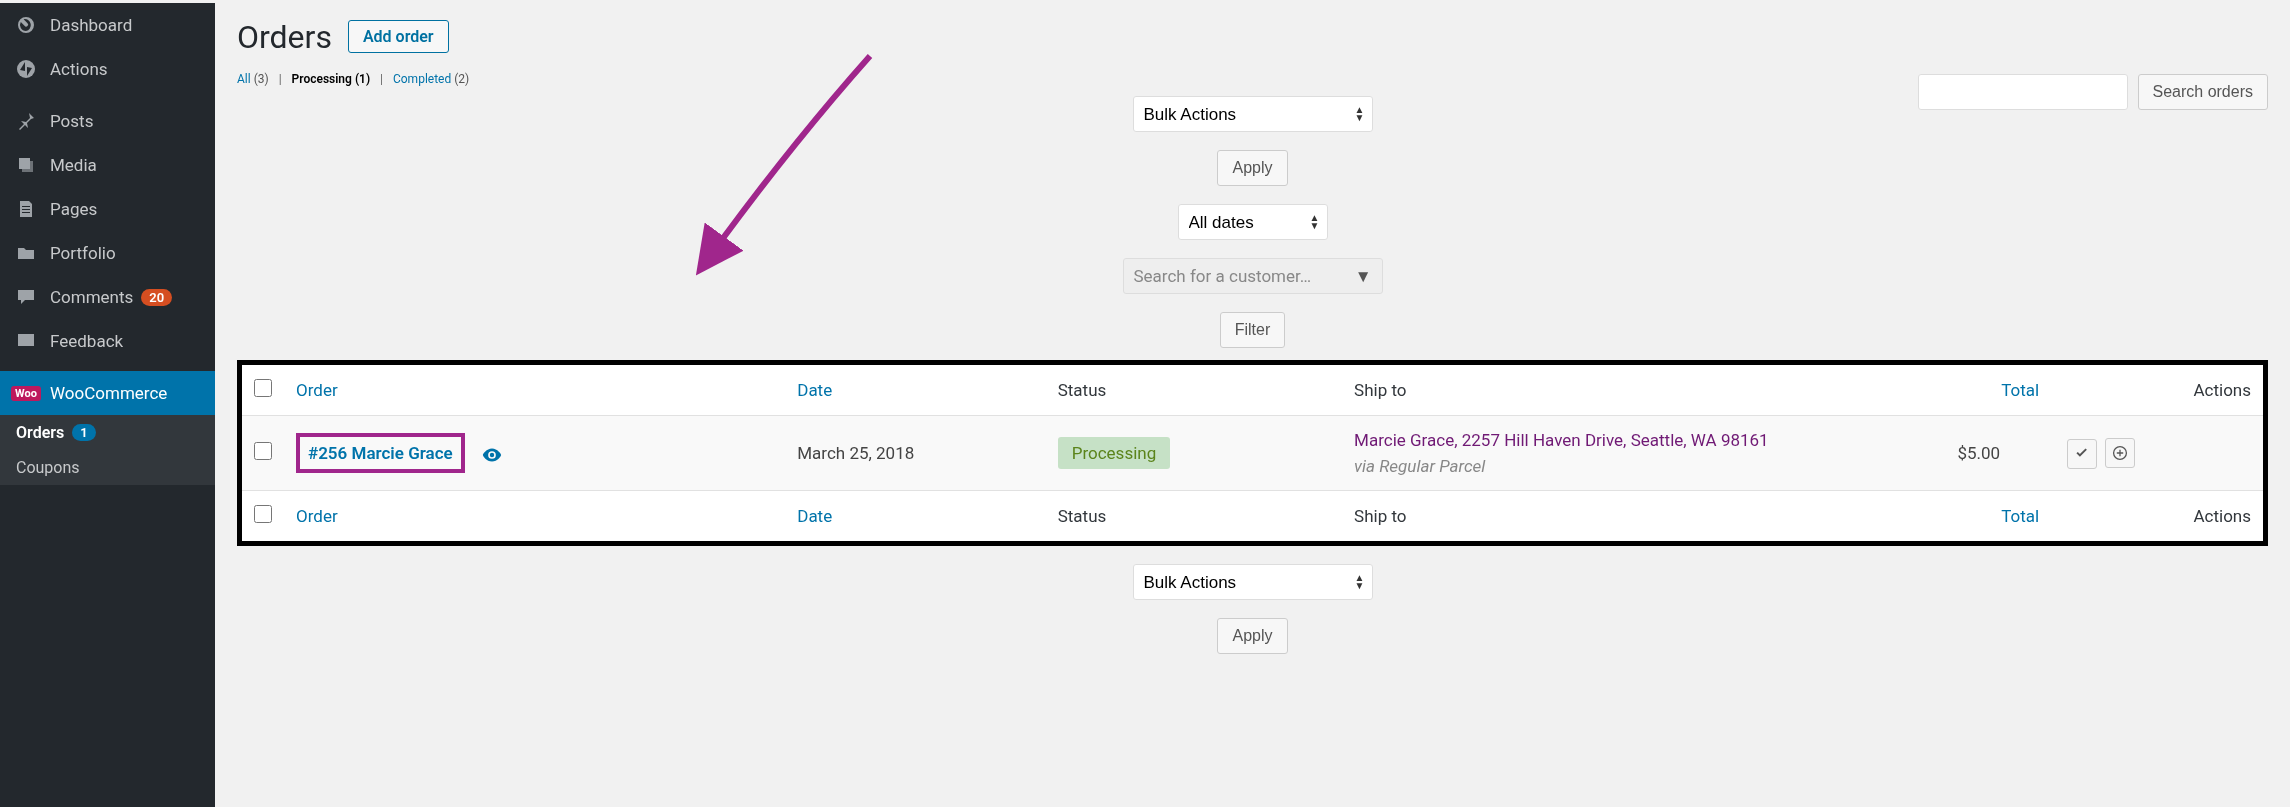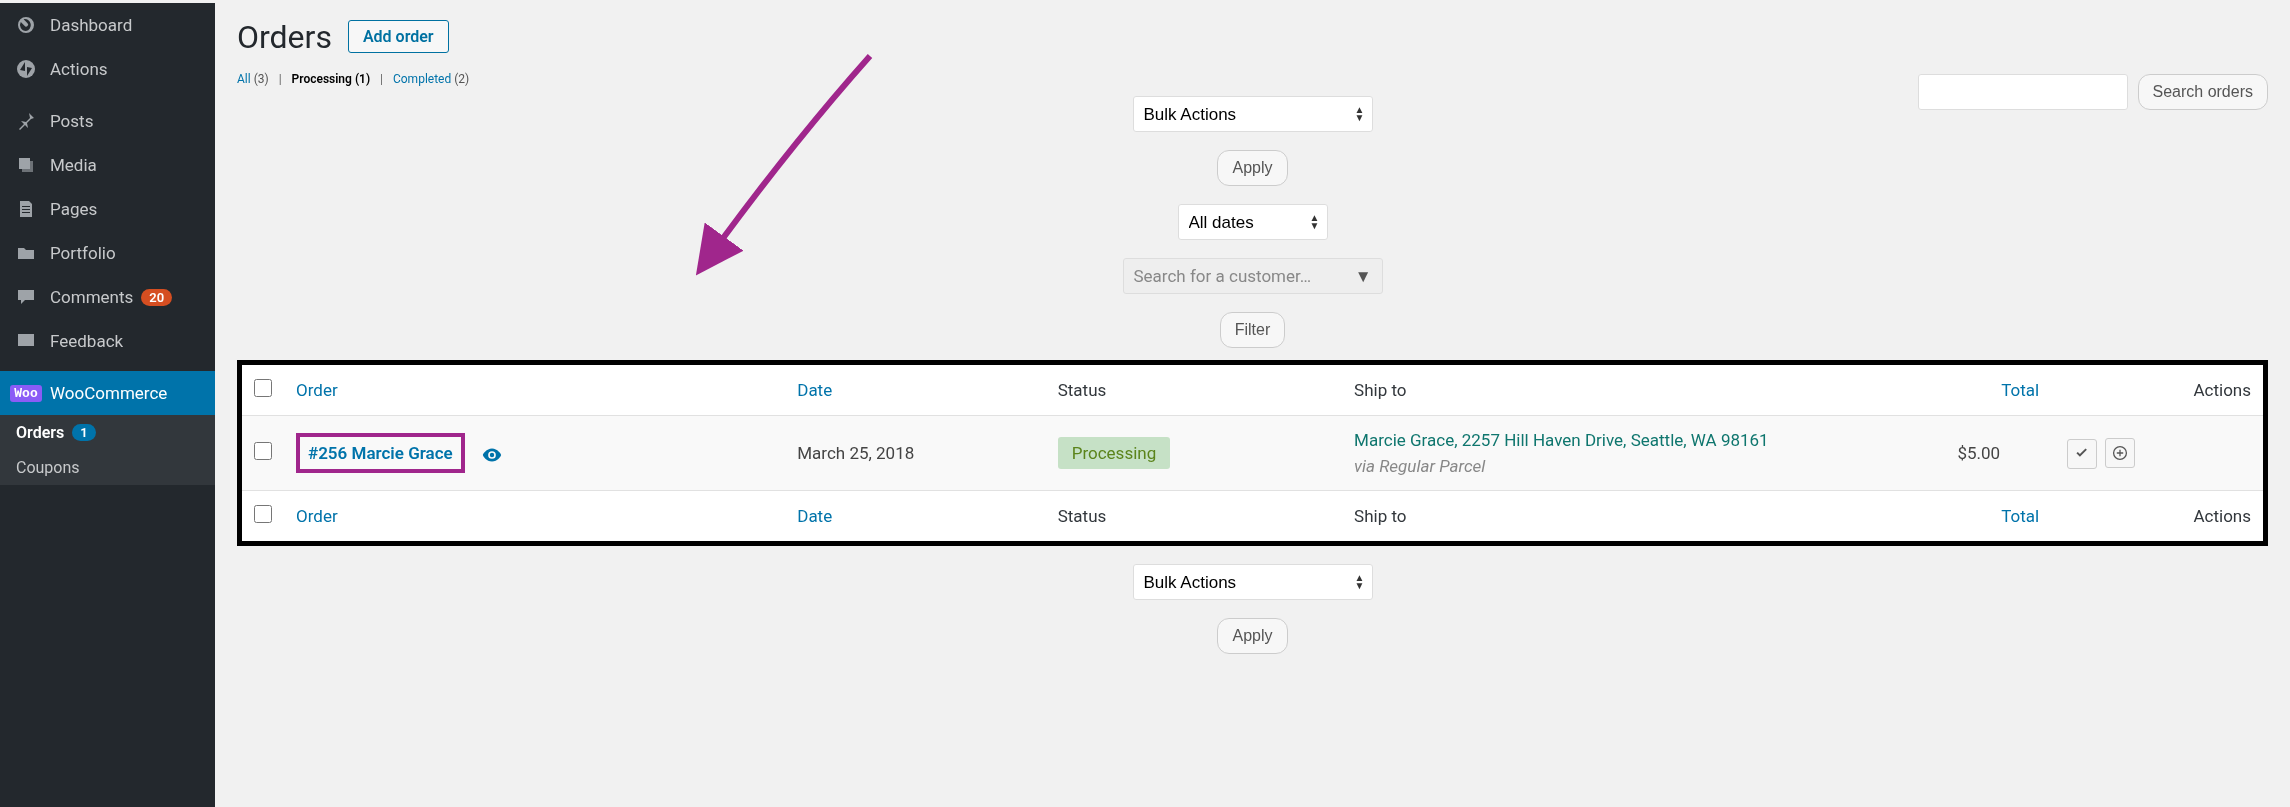"Search orders" .btn { border-radius: 12px -> 3px }
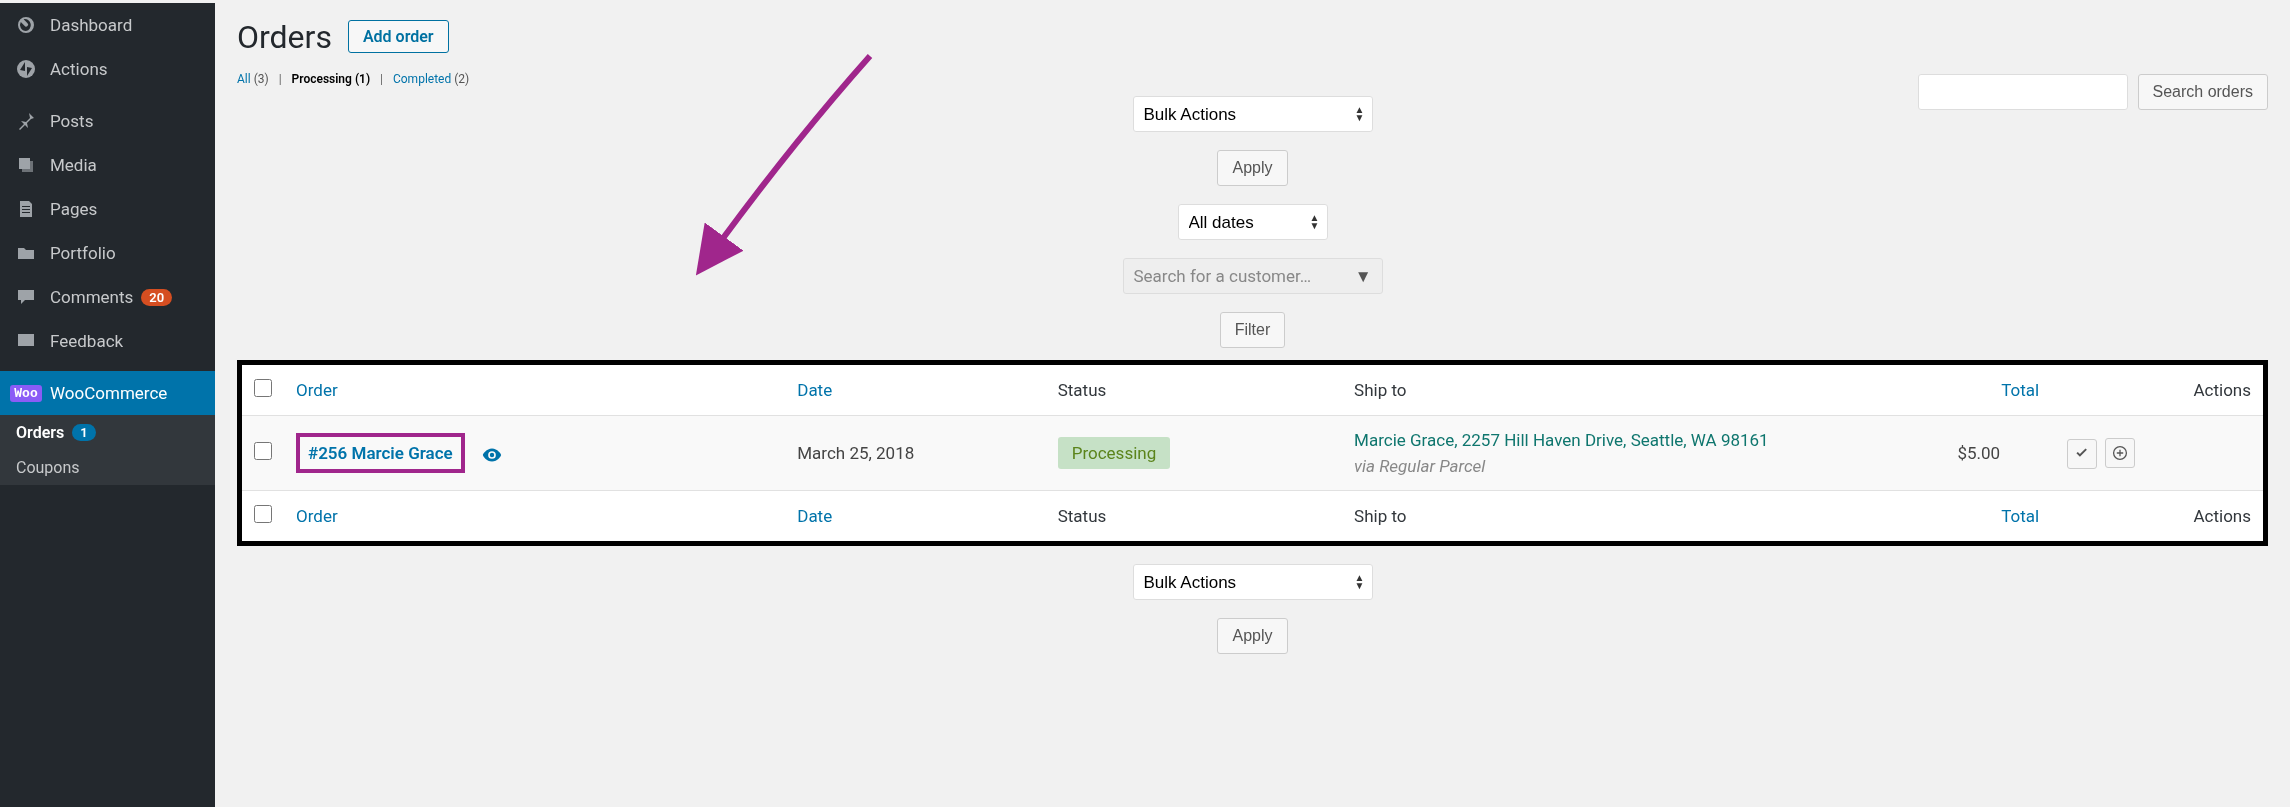"Woo" .sidebar .woo-badge { background: #8b5cf6 -> #be185d; font-family: Liberation Mono, monospace -> none; font-size: 13px -> 11px }
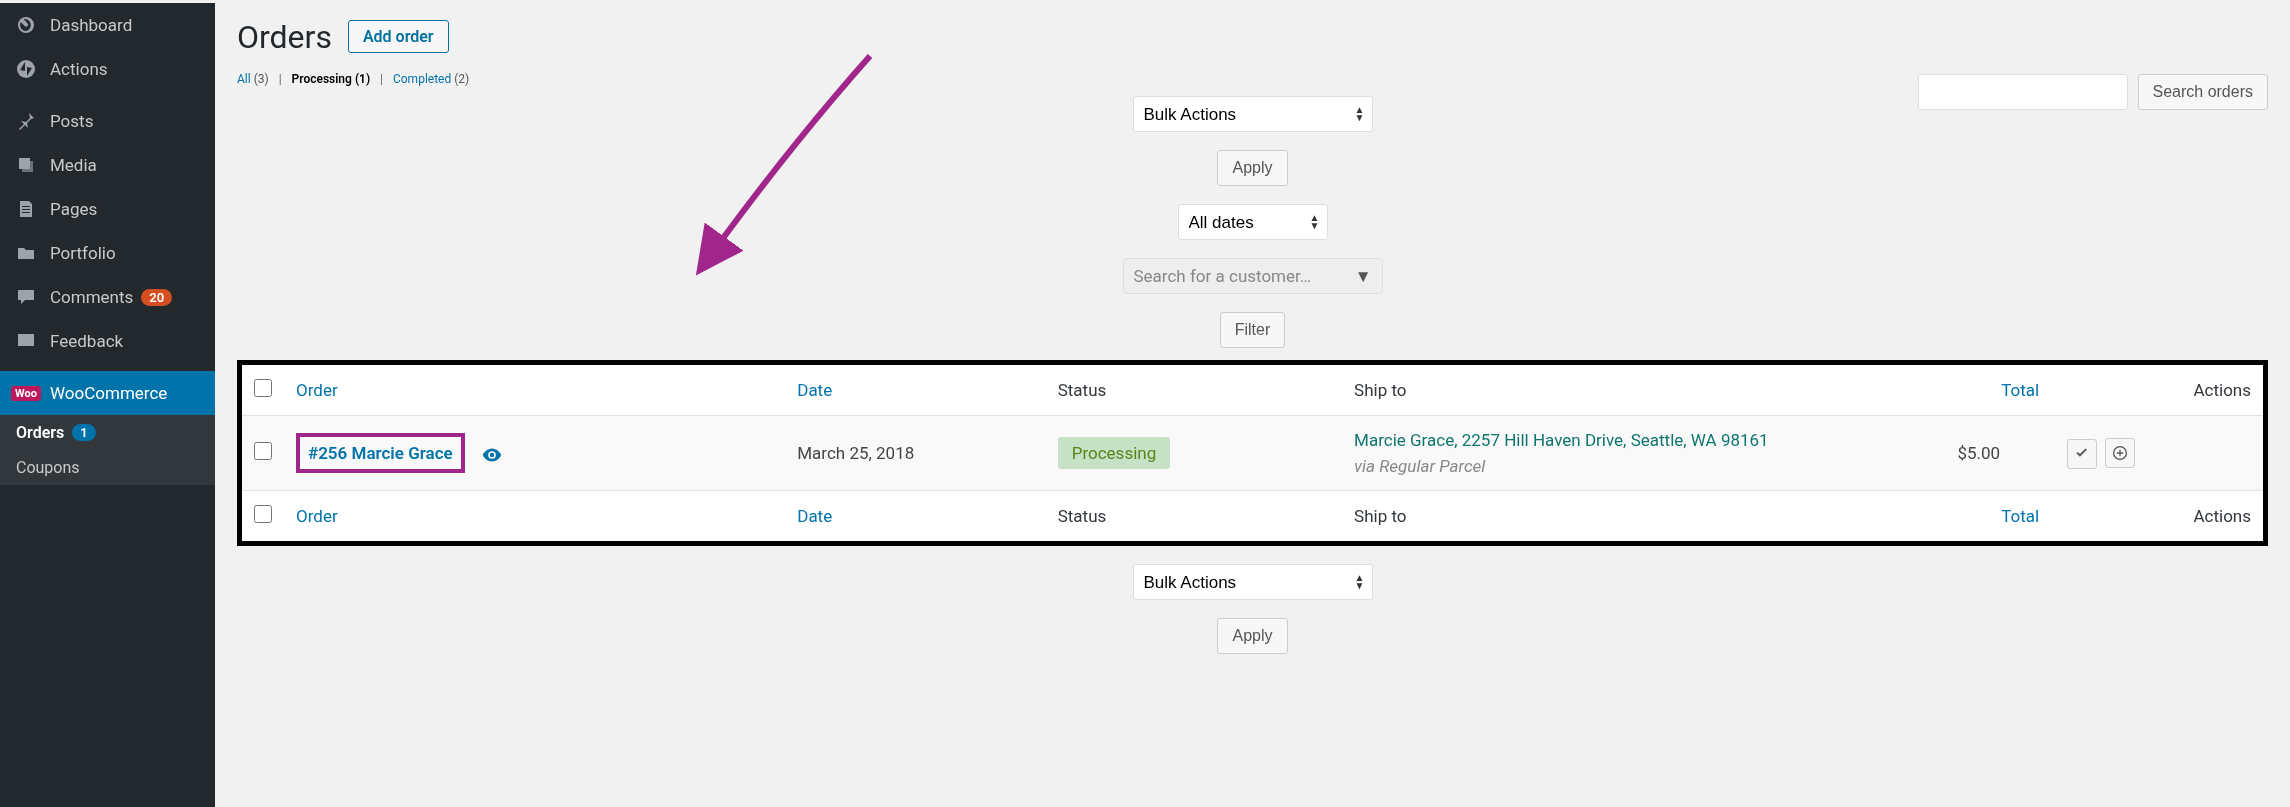"Marcie Grace, 2257 Hill Haven" .shipto a { color: #0f766e -> #701a75 }
